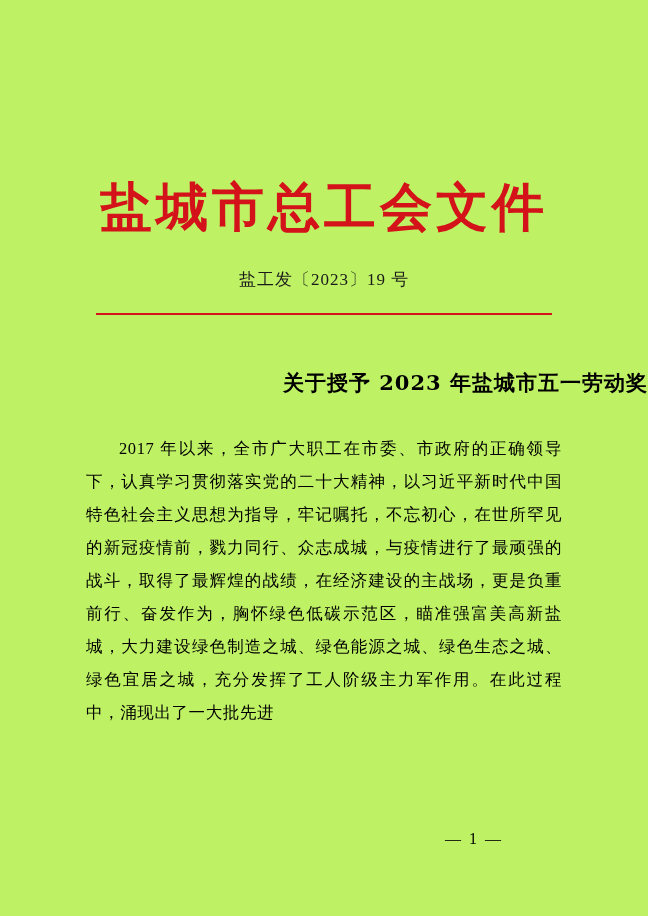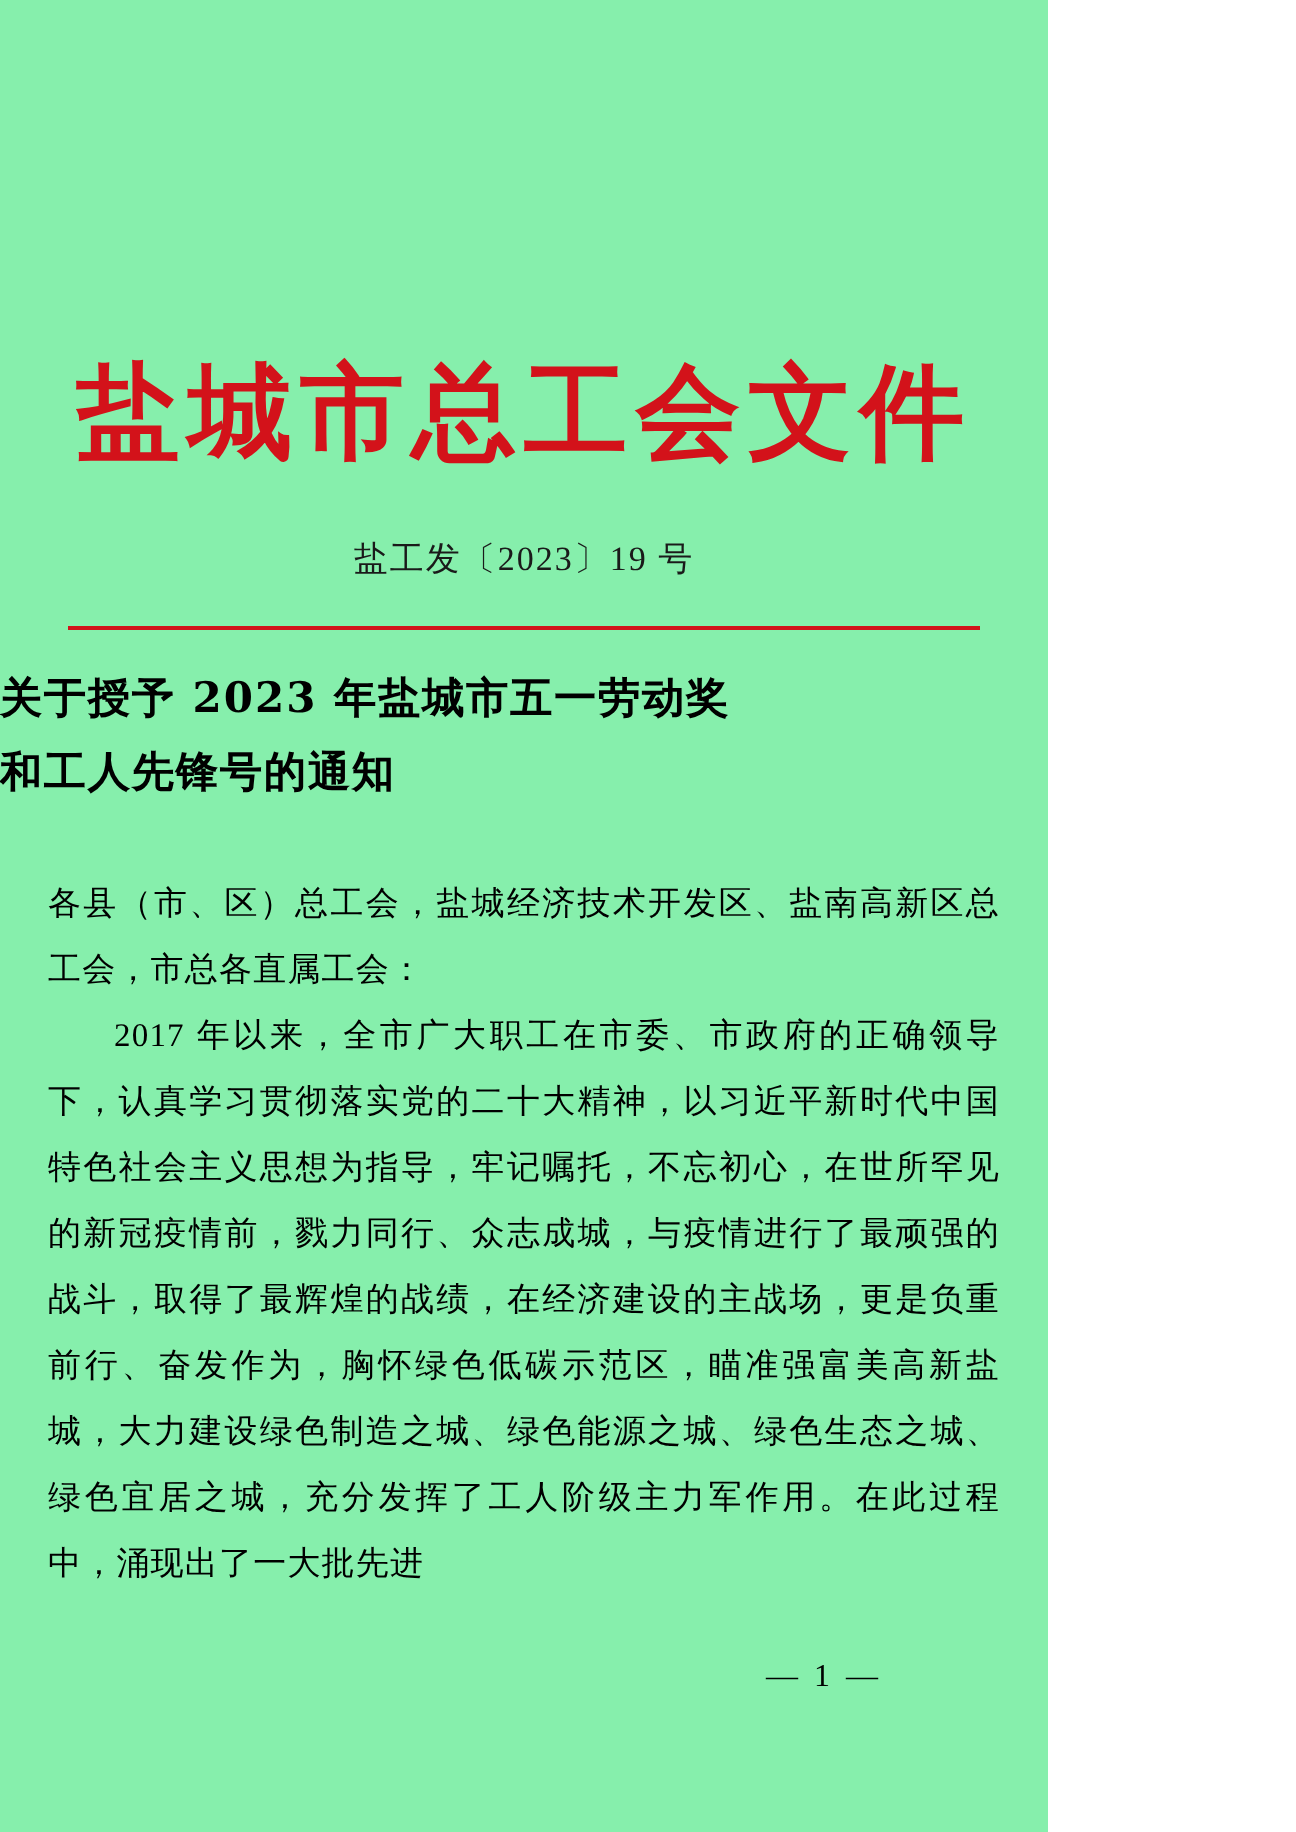"盐城市总工会文件" .page { background: #86efac -> #bef264; width: 524px -> 648px }
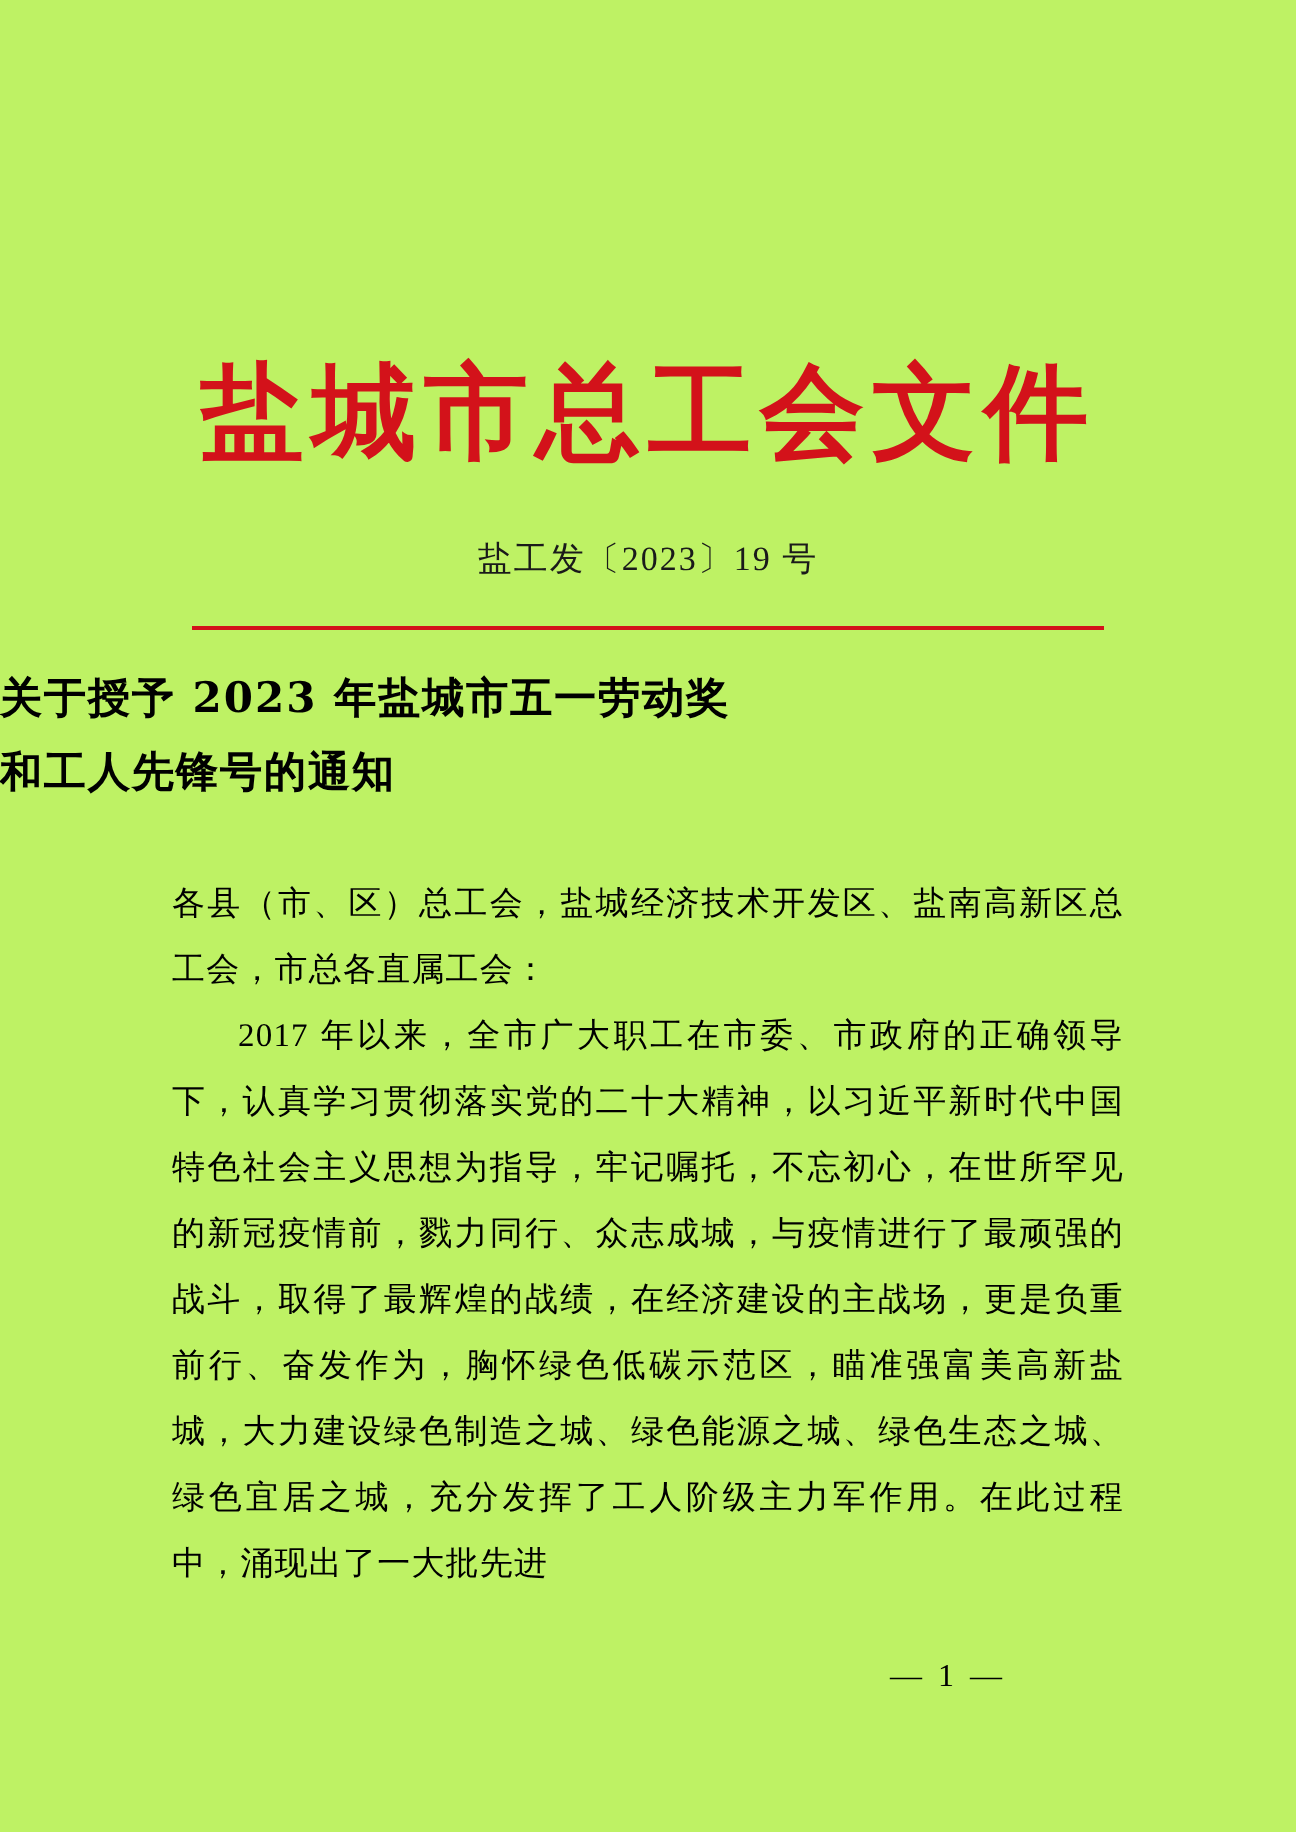"关于授予 2023 年盐城市五一劳动奖" .subject { margin-top: 16px -> 50px; text-align: left -> right }
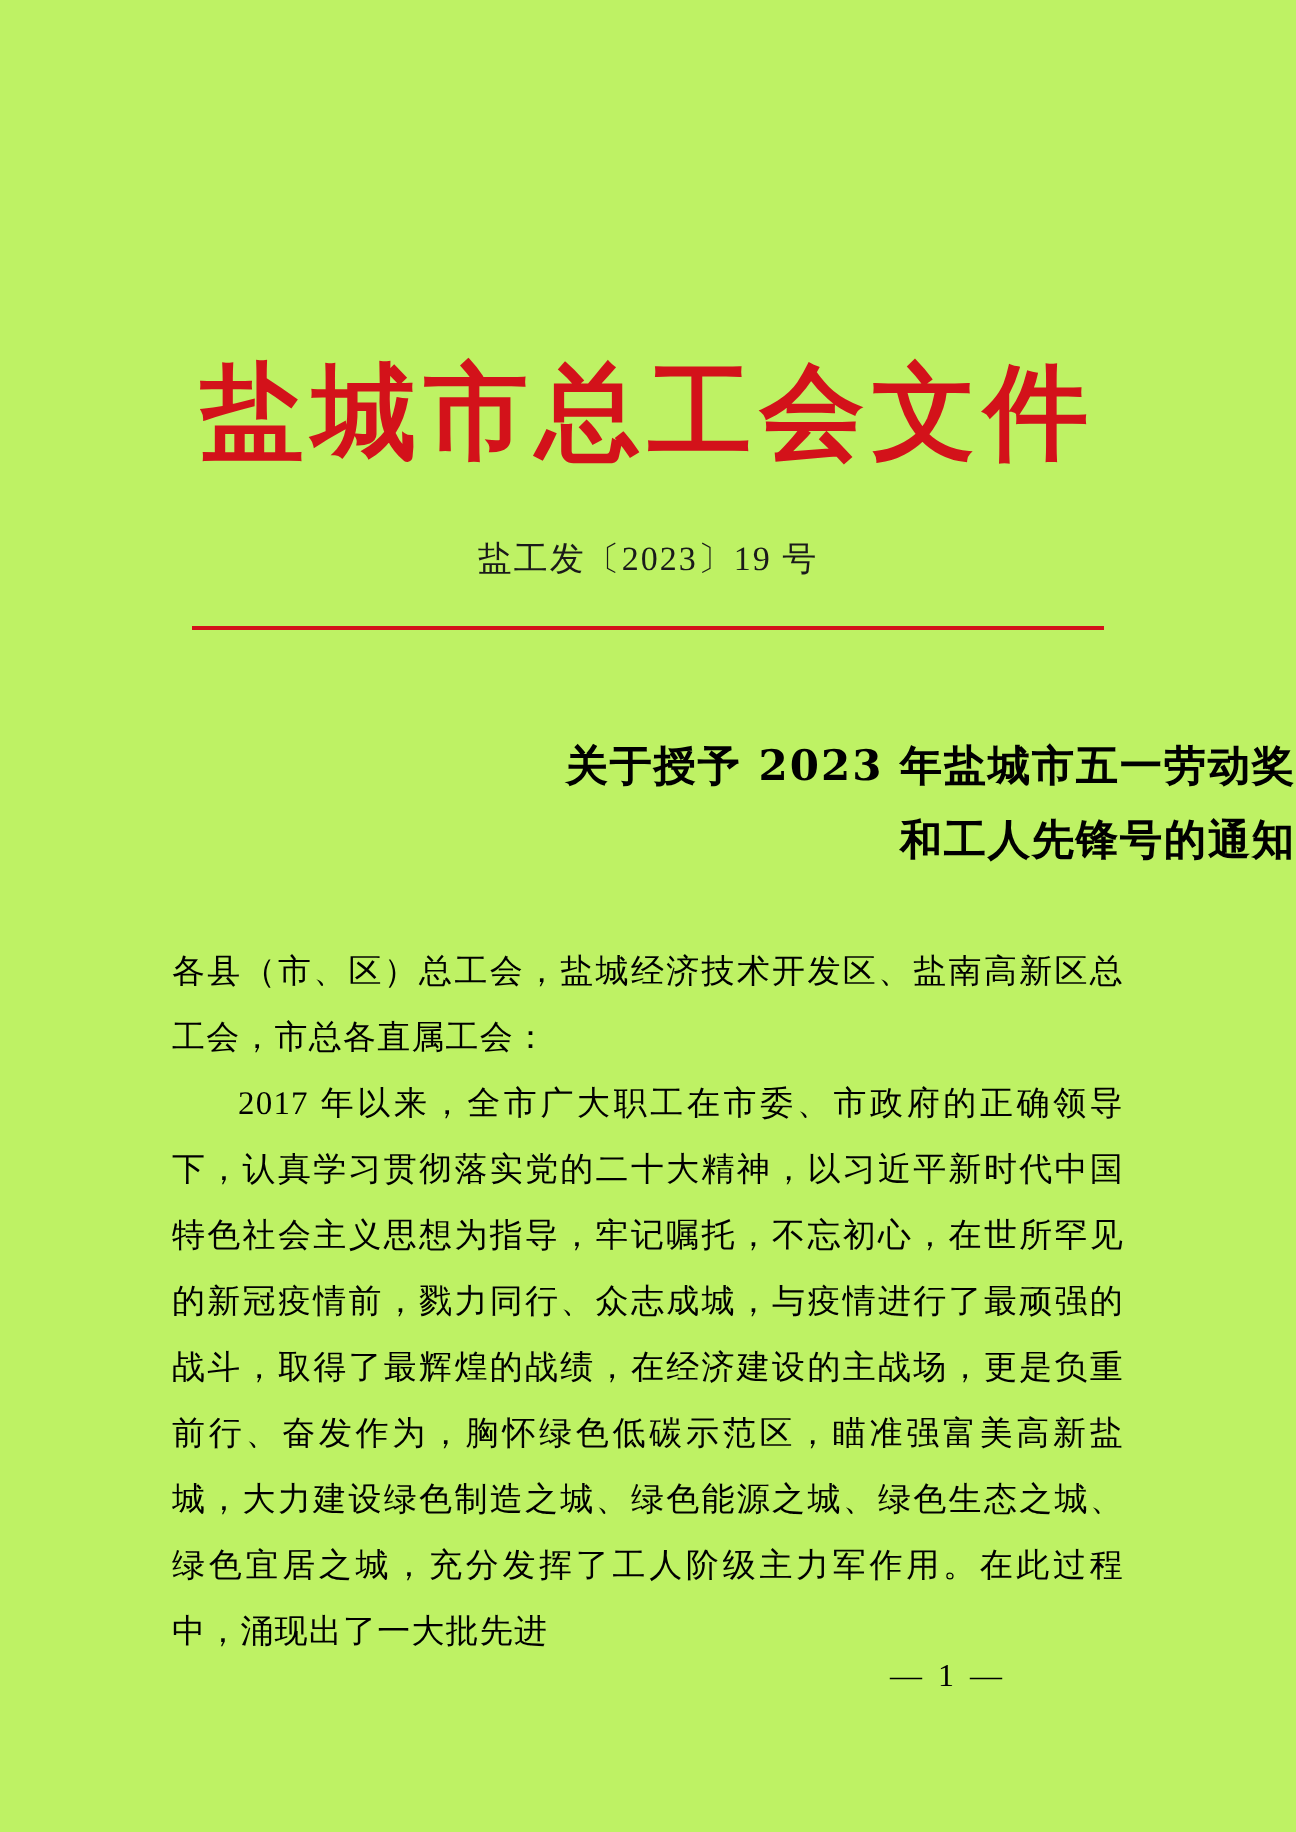"和工人先锋号的通知" div { html: <div>和工人先锋号的通知</div> -> none }
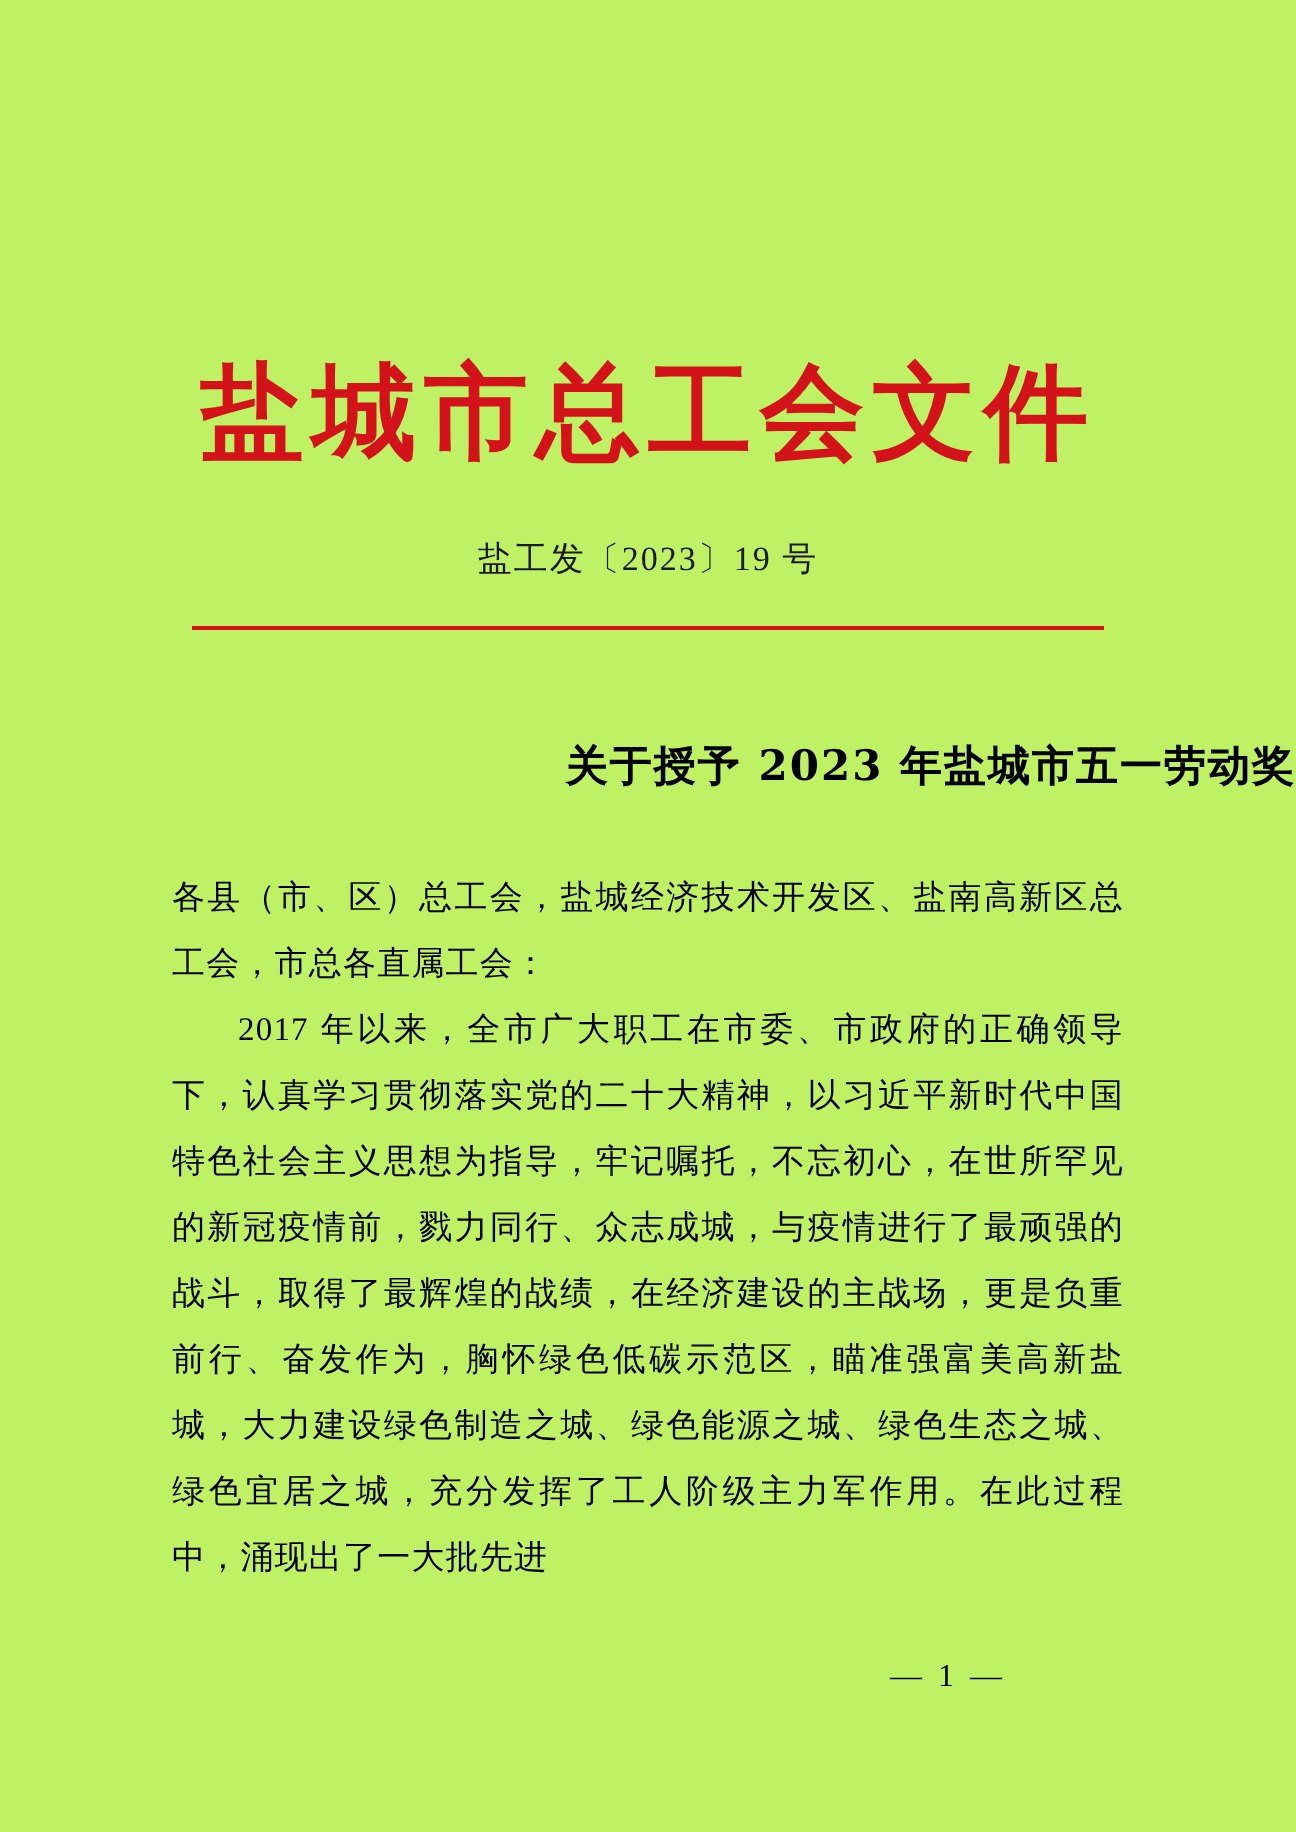"各县（市、区）总工会，盐城经济技术开发区、盐南高新区总工会，市总各直属工会：" p { html: <p>各县（市、区）总工会，盐城经济技术开发区、盐南高新区总工会，市总各直属工会：</p> -> none }
